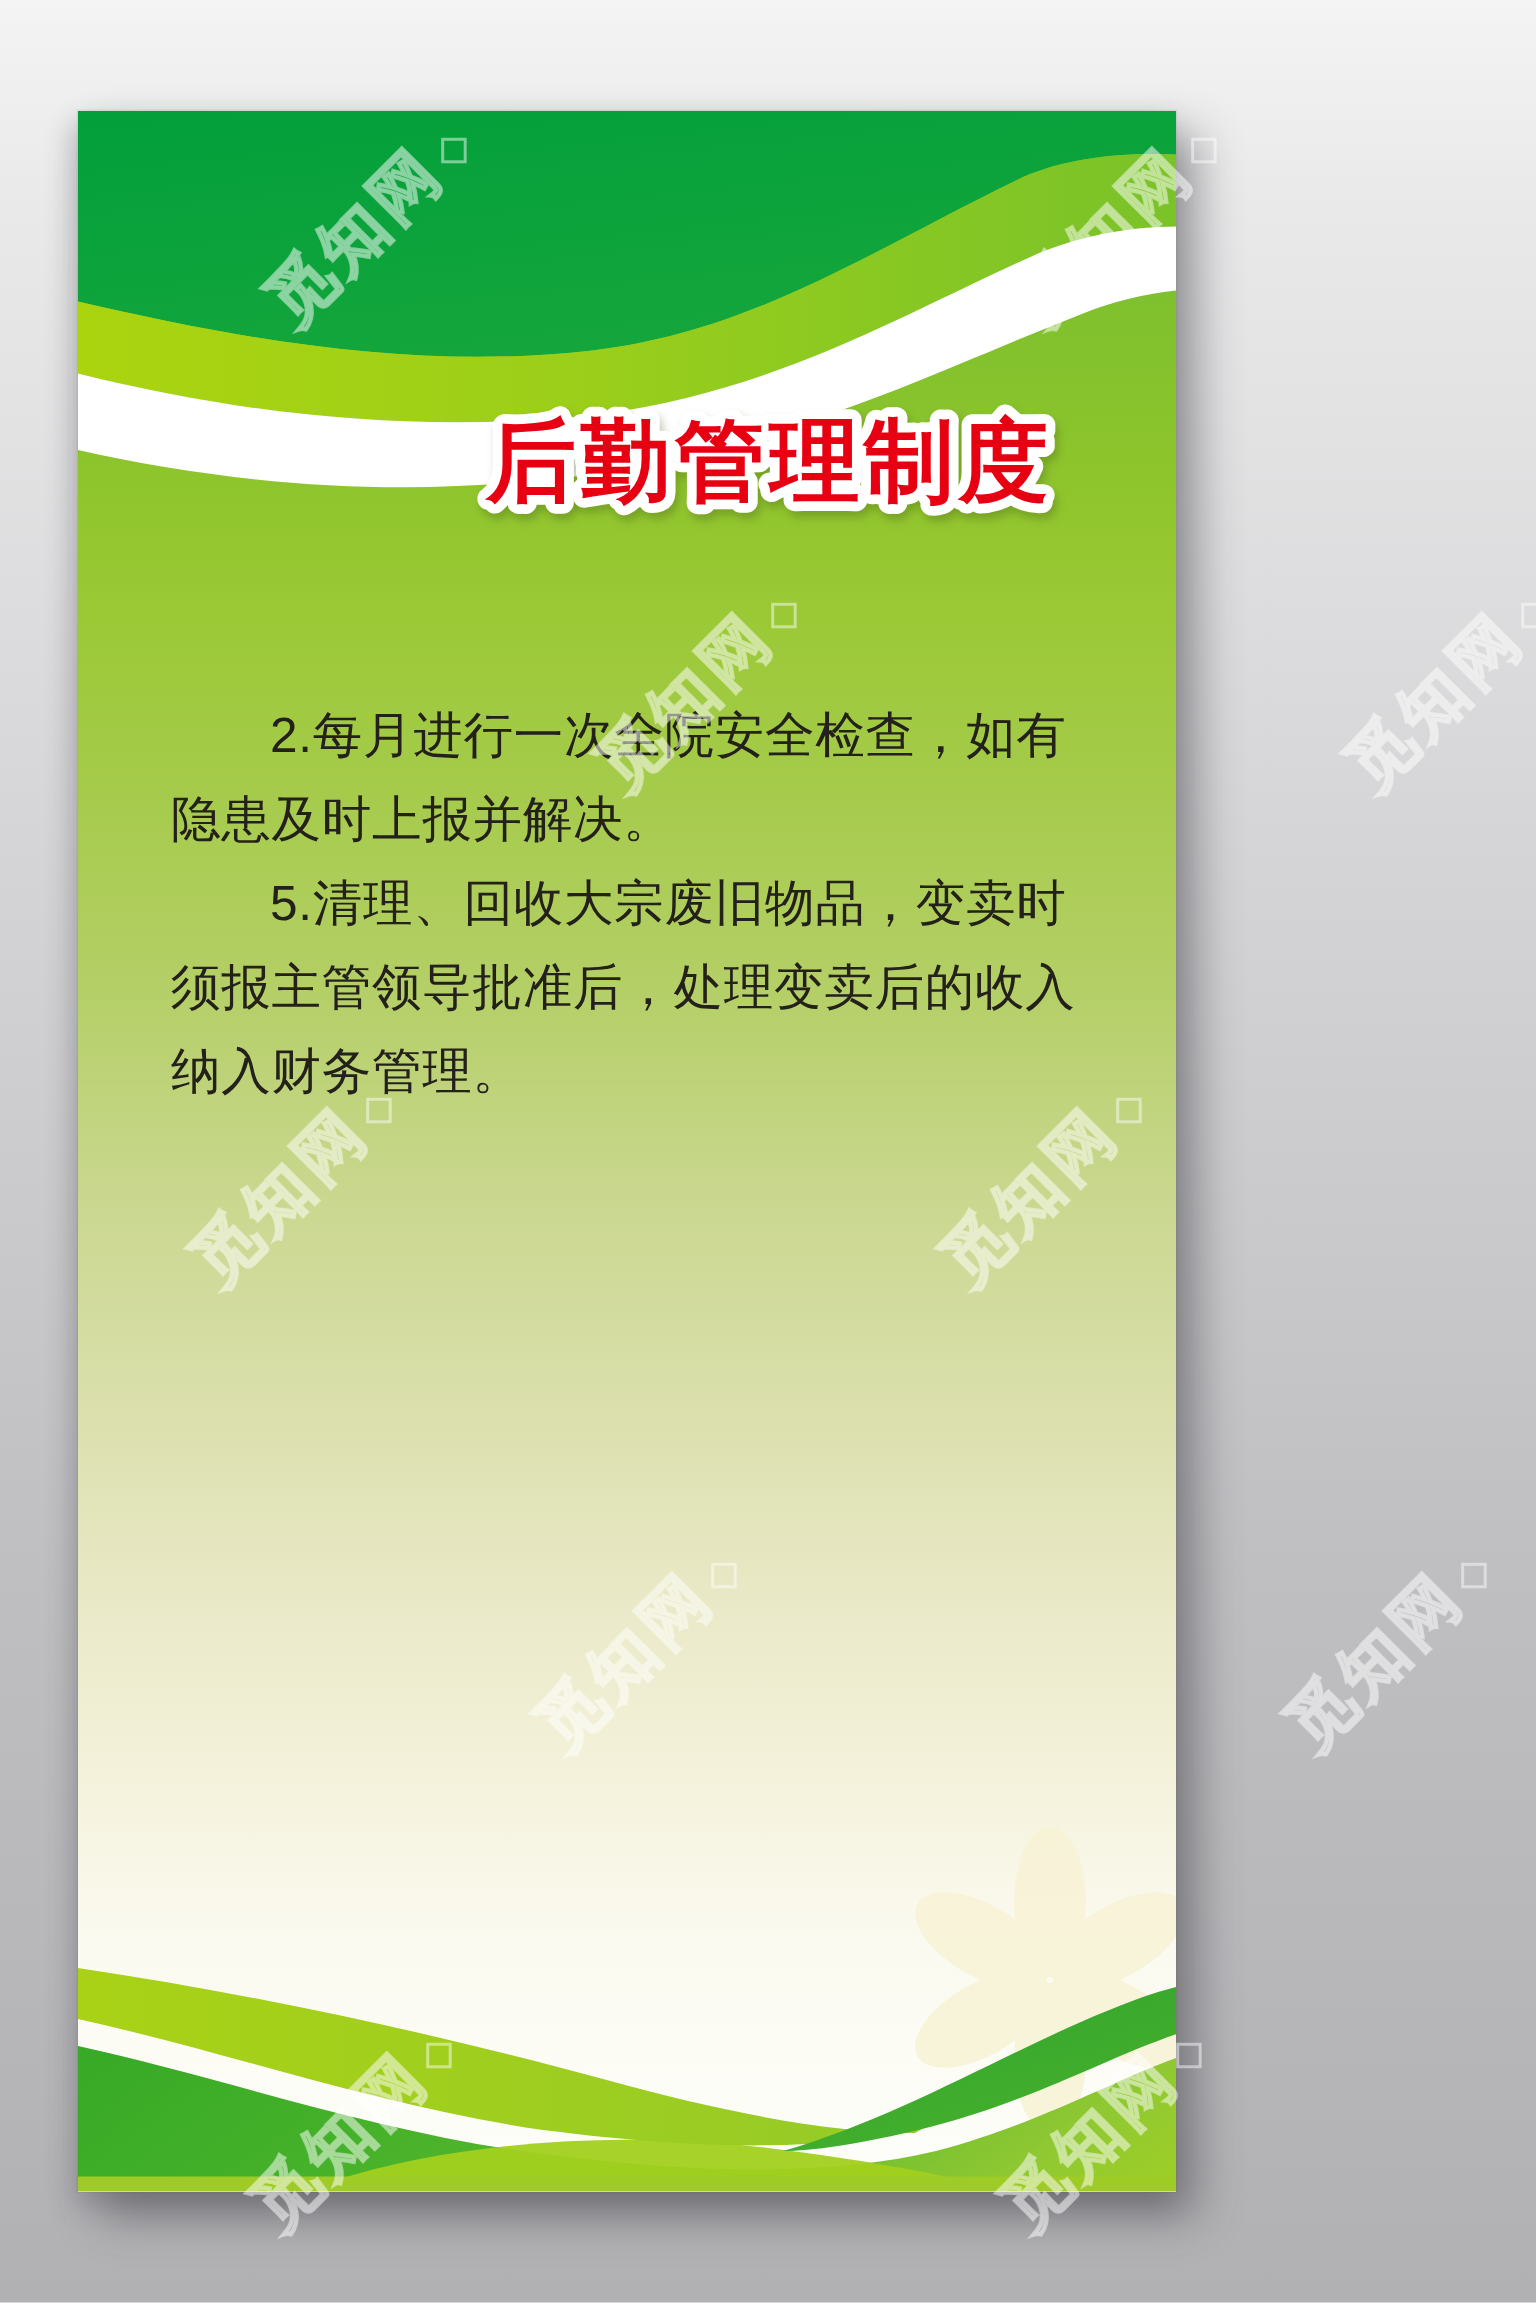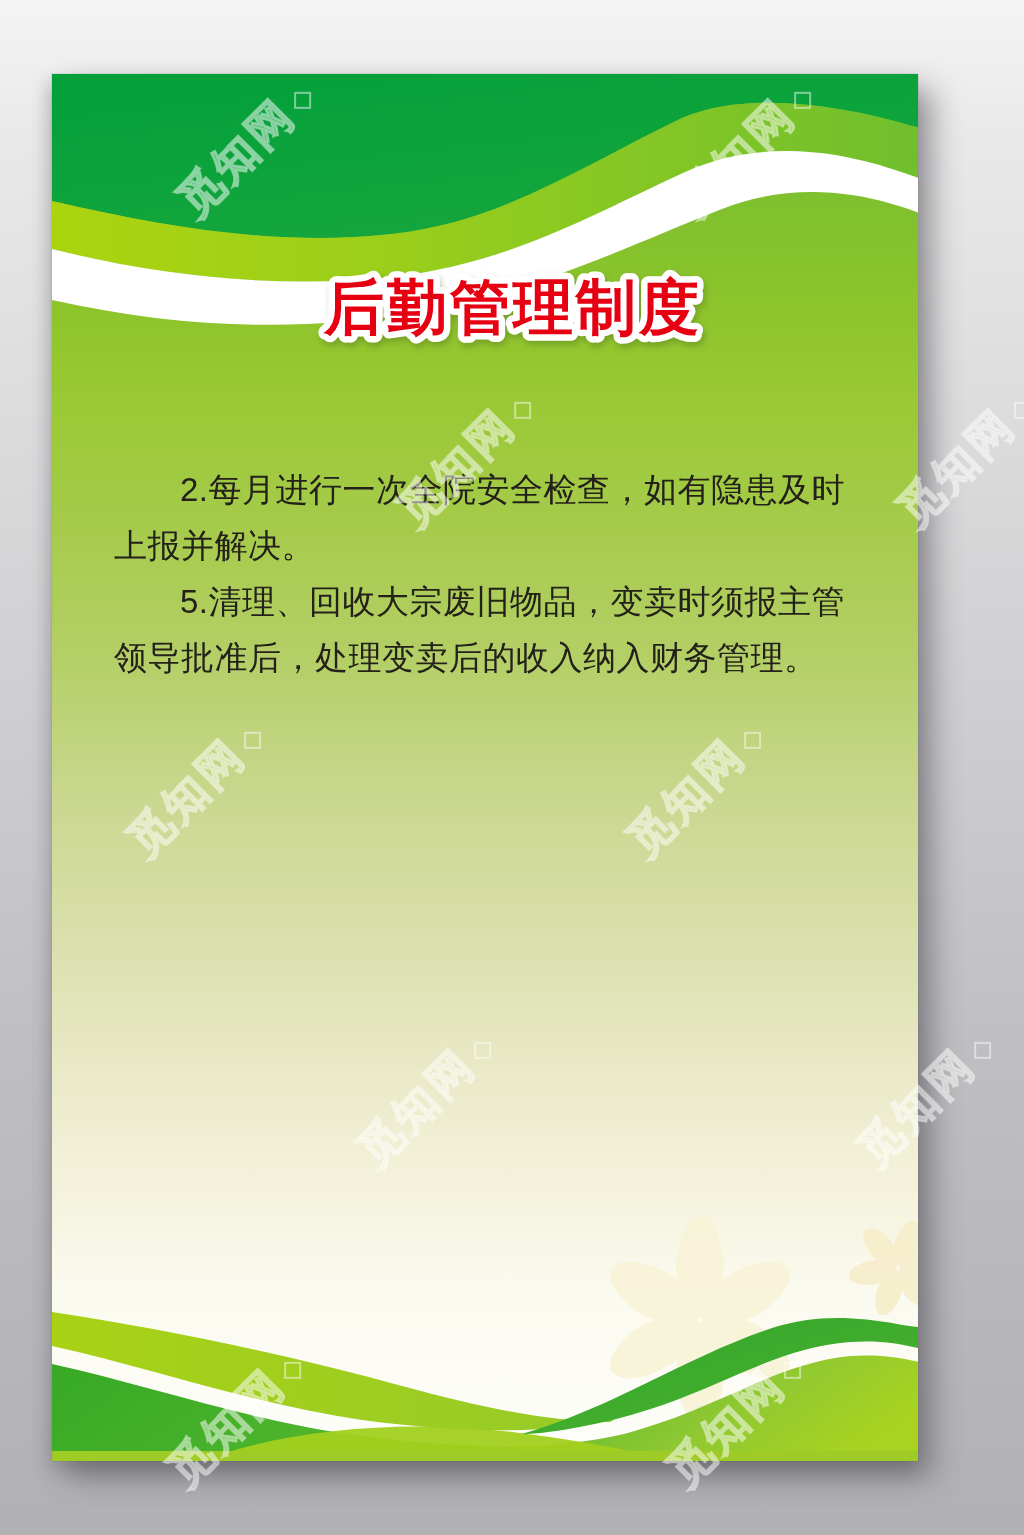"后勤管理制度" .poster { width: 866px -> 732px }
